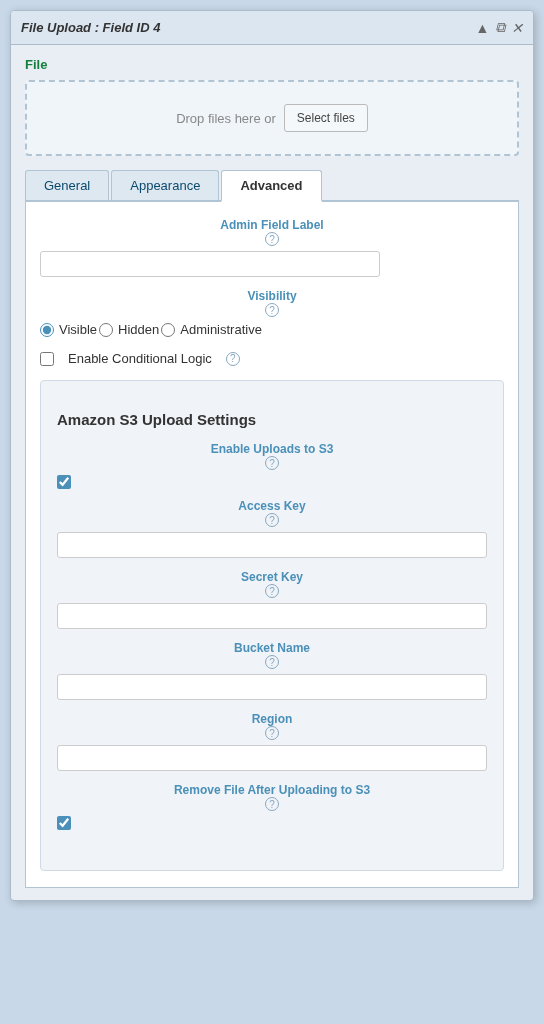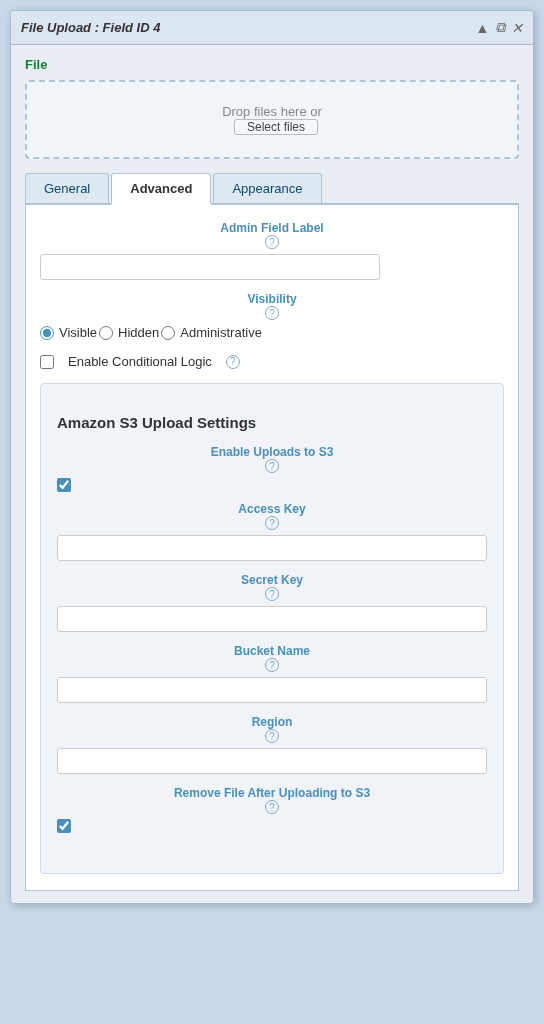"Drop files here or" .drop-zone { flex-direction: column -> none }
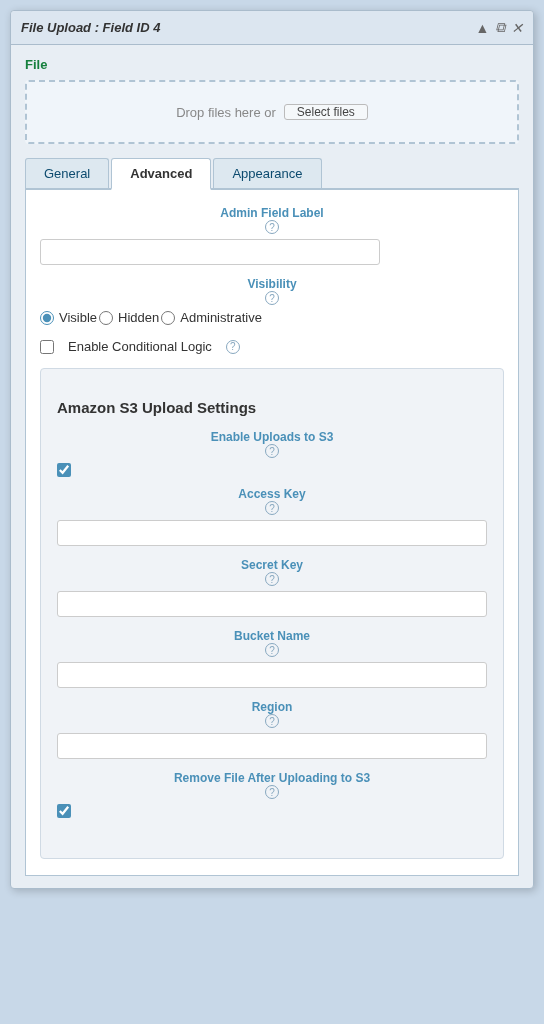"Select files" .select-files-btn { padding: 0 12px -> 6px 12px }
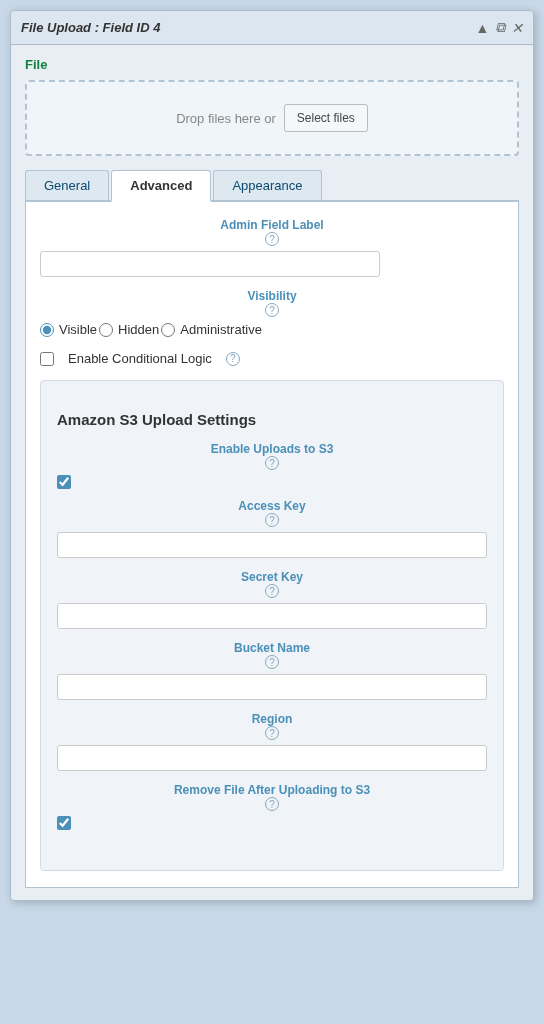"Advanced" div.tab { order: before "Appearance" -> after "Appearance" }
